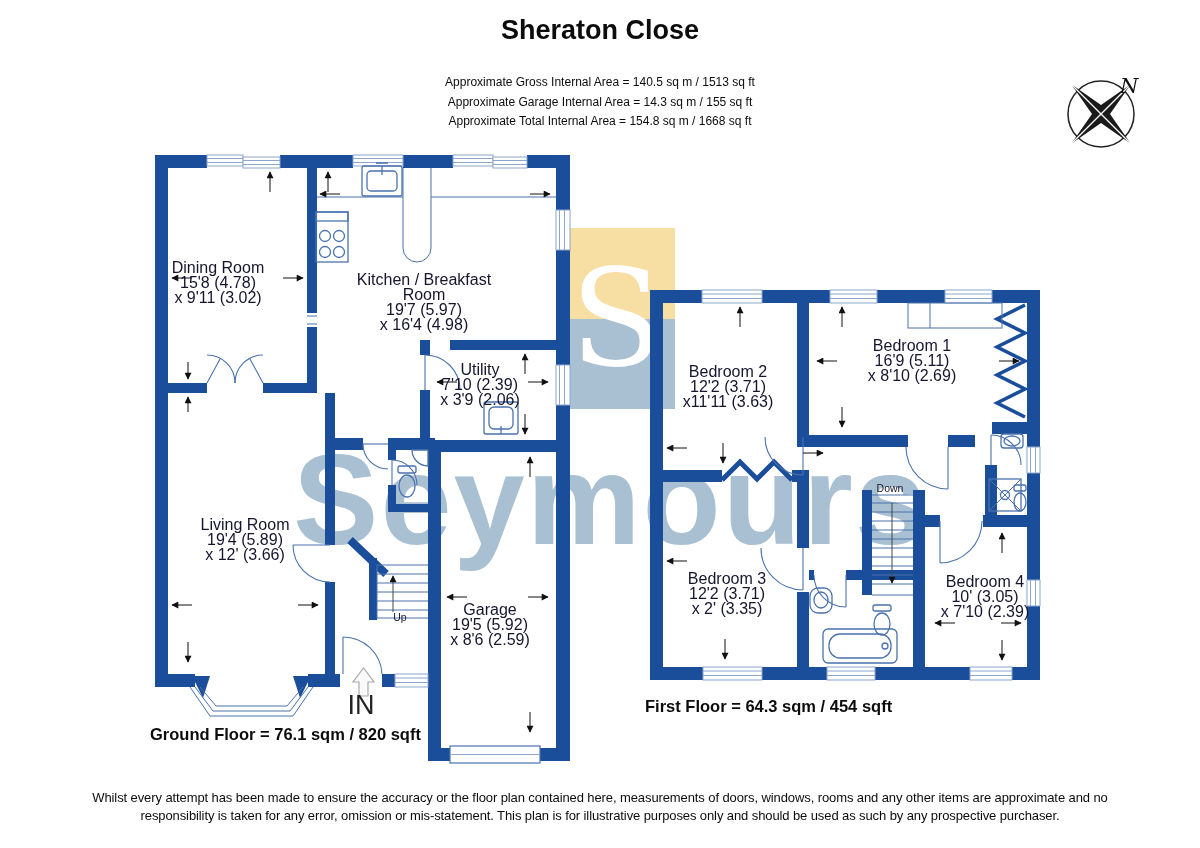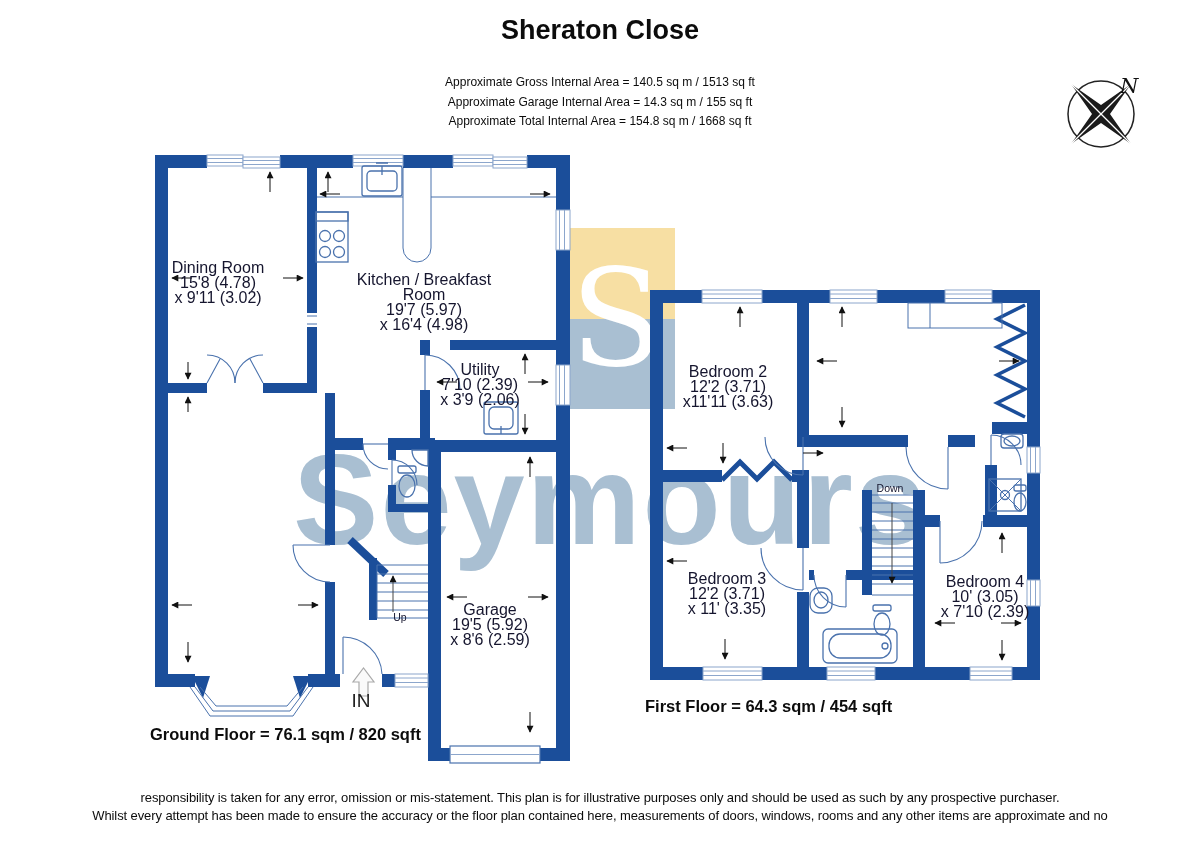"Bedroom 1" div.room-label { html: none -> <div> <div>Bedroom 1</div> <div>16'9 (5.11)</div> <div>x 8'10 (2.69)</div> </div> }
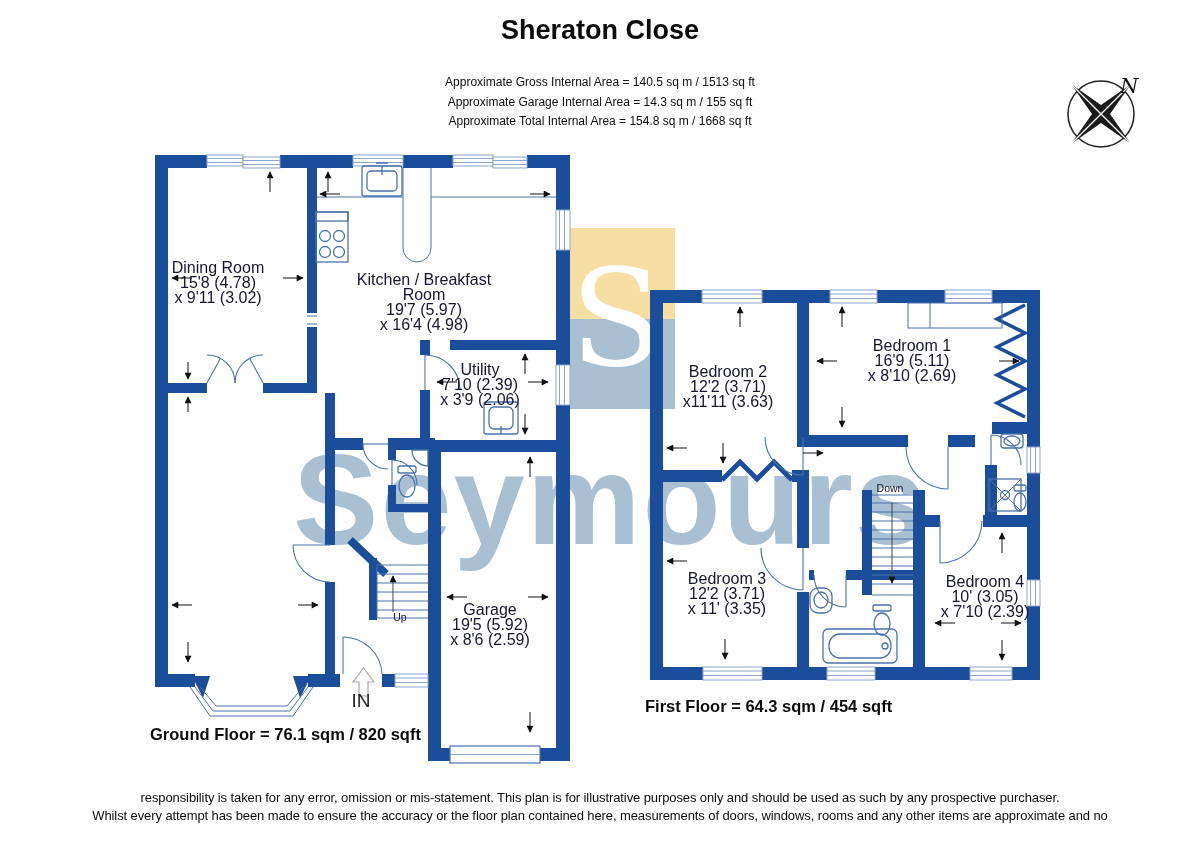"Living Room" div.room-label { html: none -> <div> <div>Living Room</div> <div>19'4 (5.89)</div> <div>x 12' (3.66)</div> </div> }
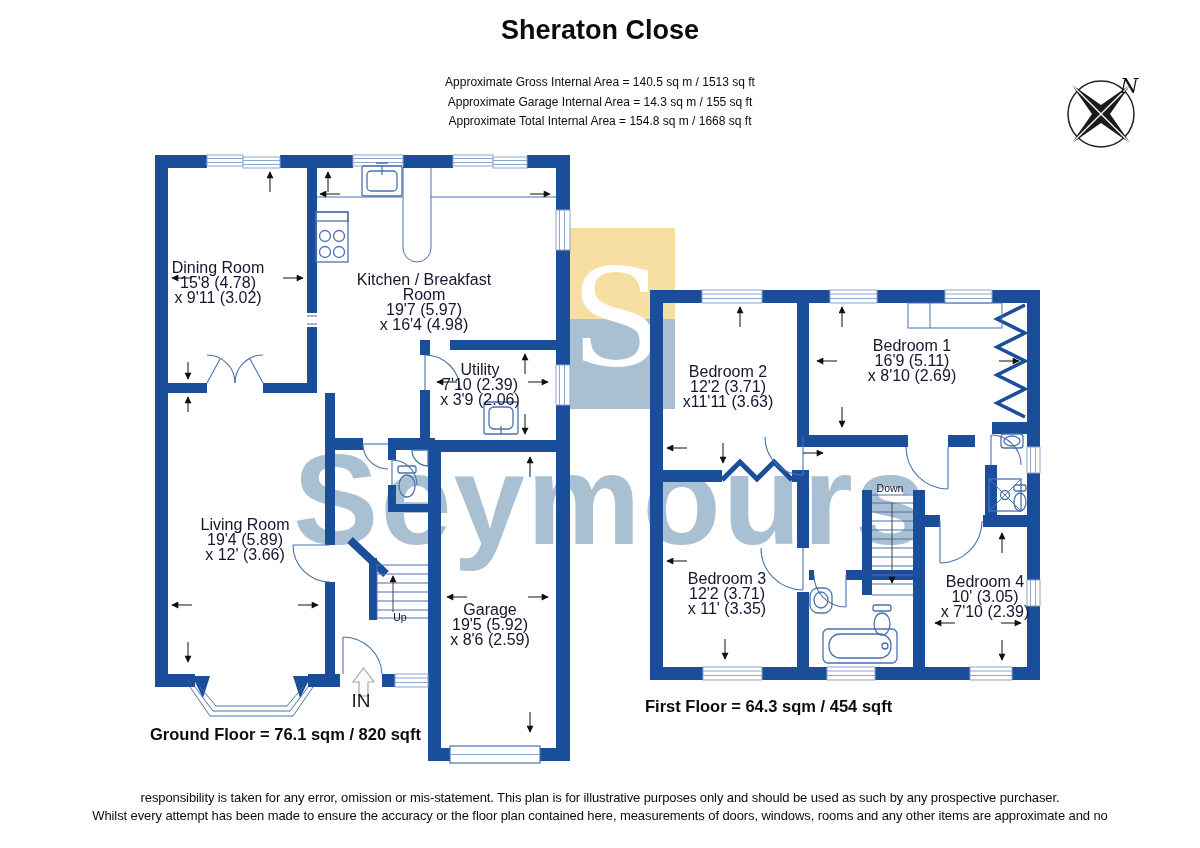"x 11' (3.35)" div { text: 11' -> 2' }
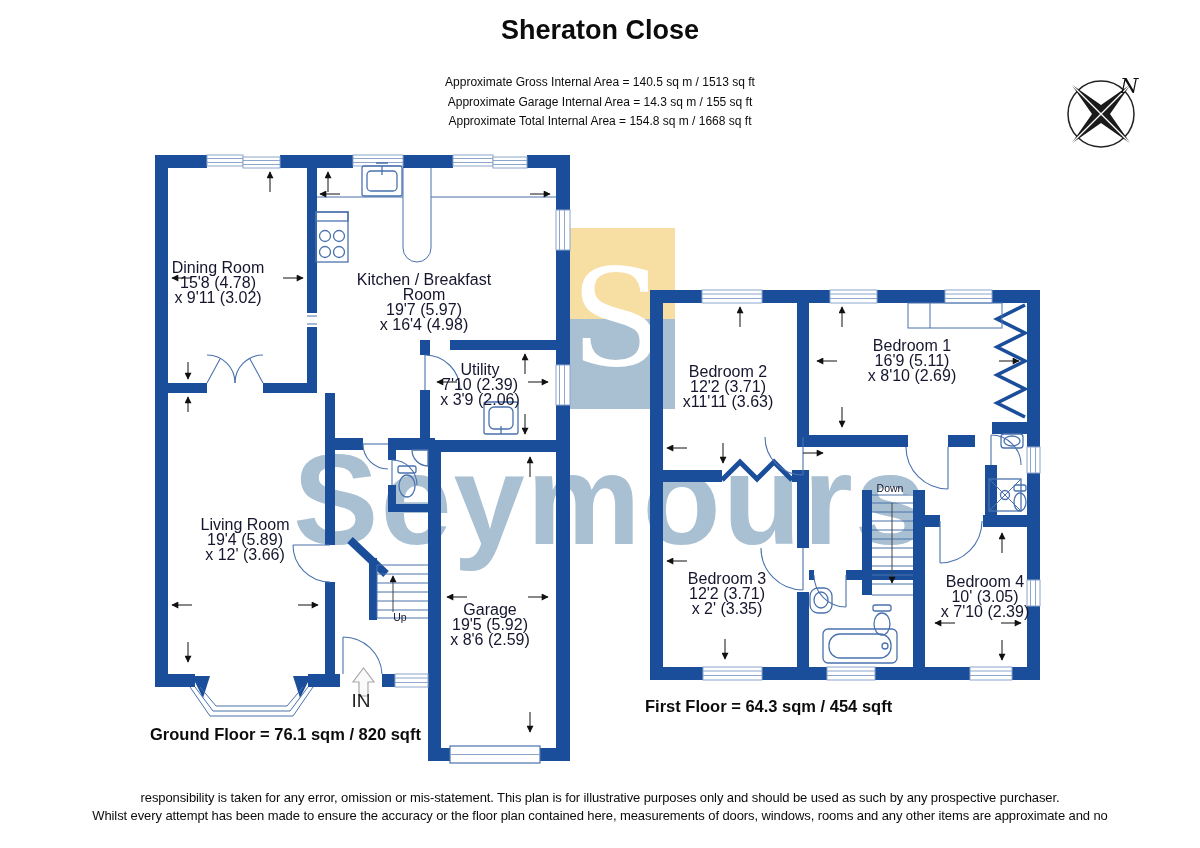"IN" .in-label { font-size: 19px -> 27px }
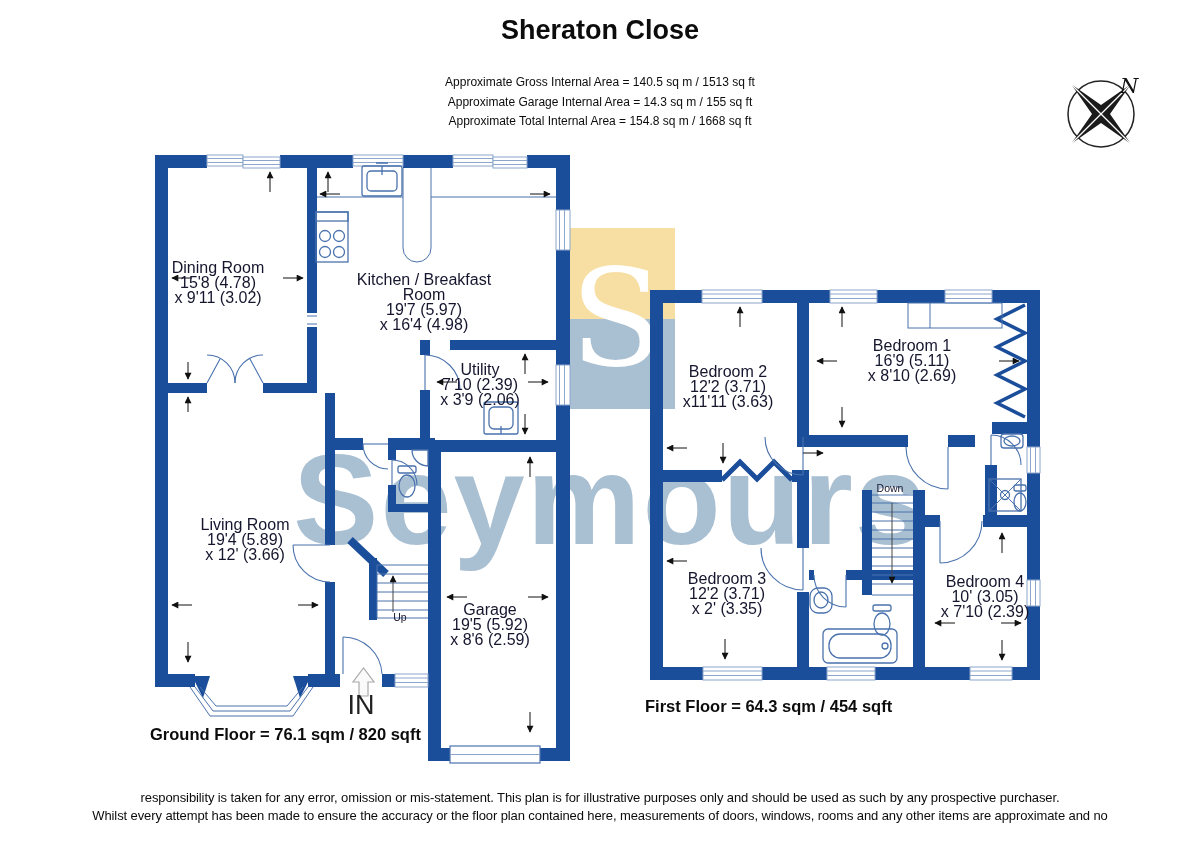"responsibility is taken for any" div { order: before "Whilst every attempt has been" -> after "Whilst every attempt has been" }
